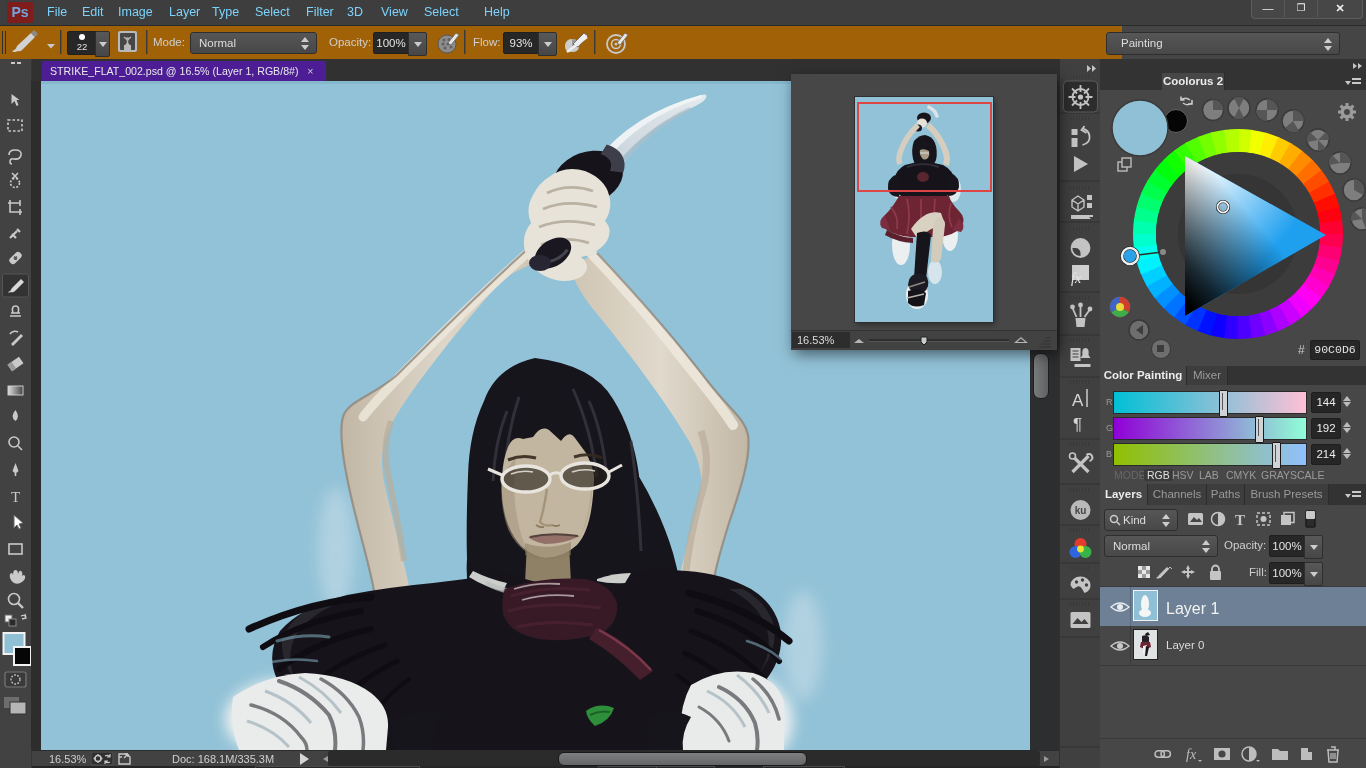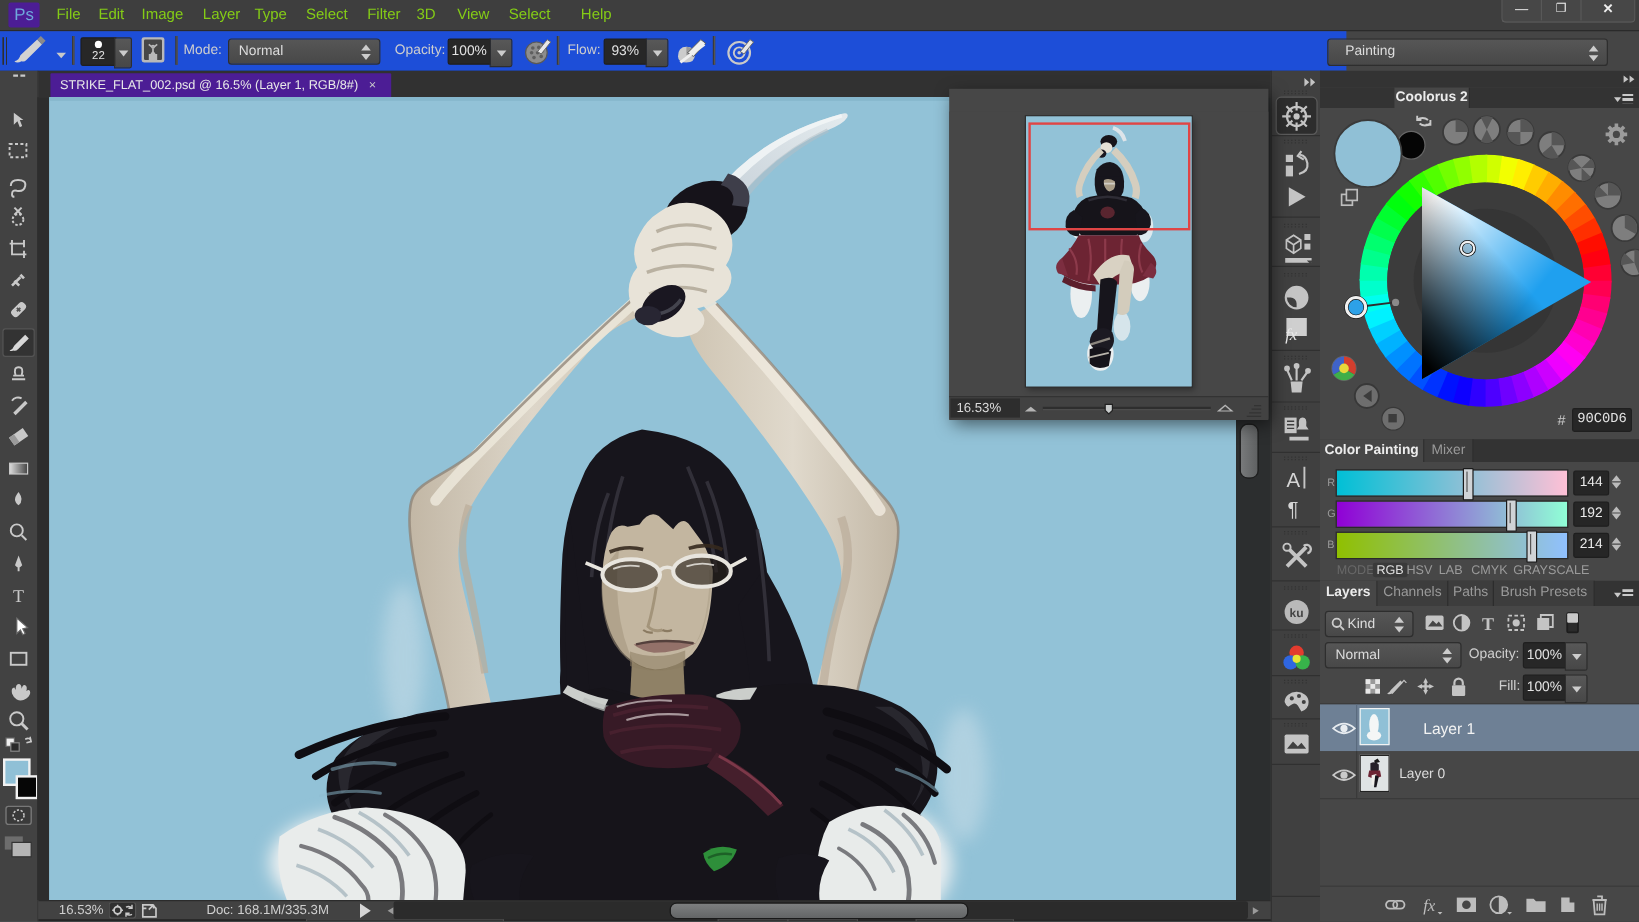"Ps" #pslogo { background: #4c1d95 -> #7f1d1d; font-weight: normal -> bold }
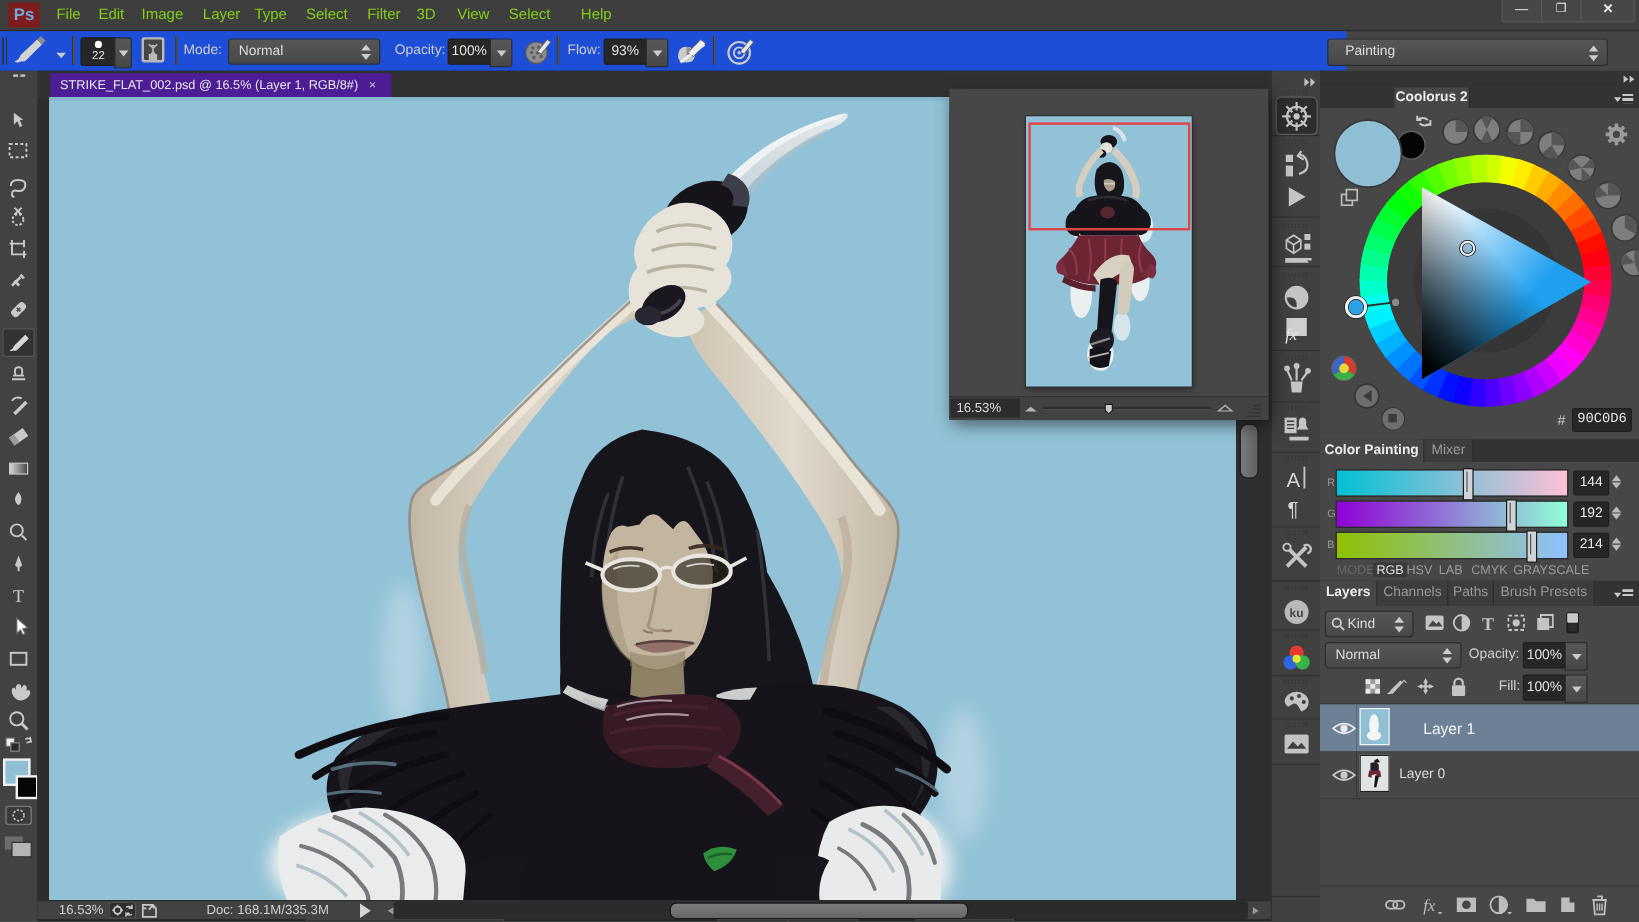"File" #menubar .mi { color: #84cc16 -> #7dd3fc }
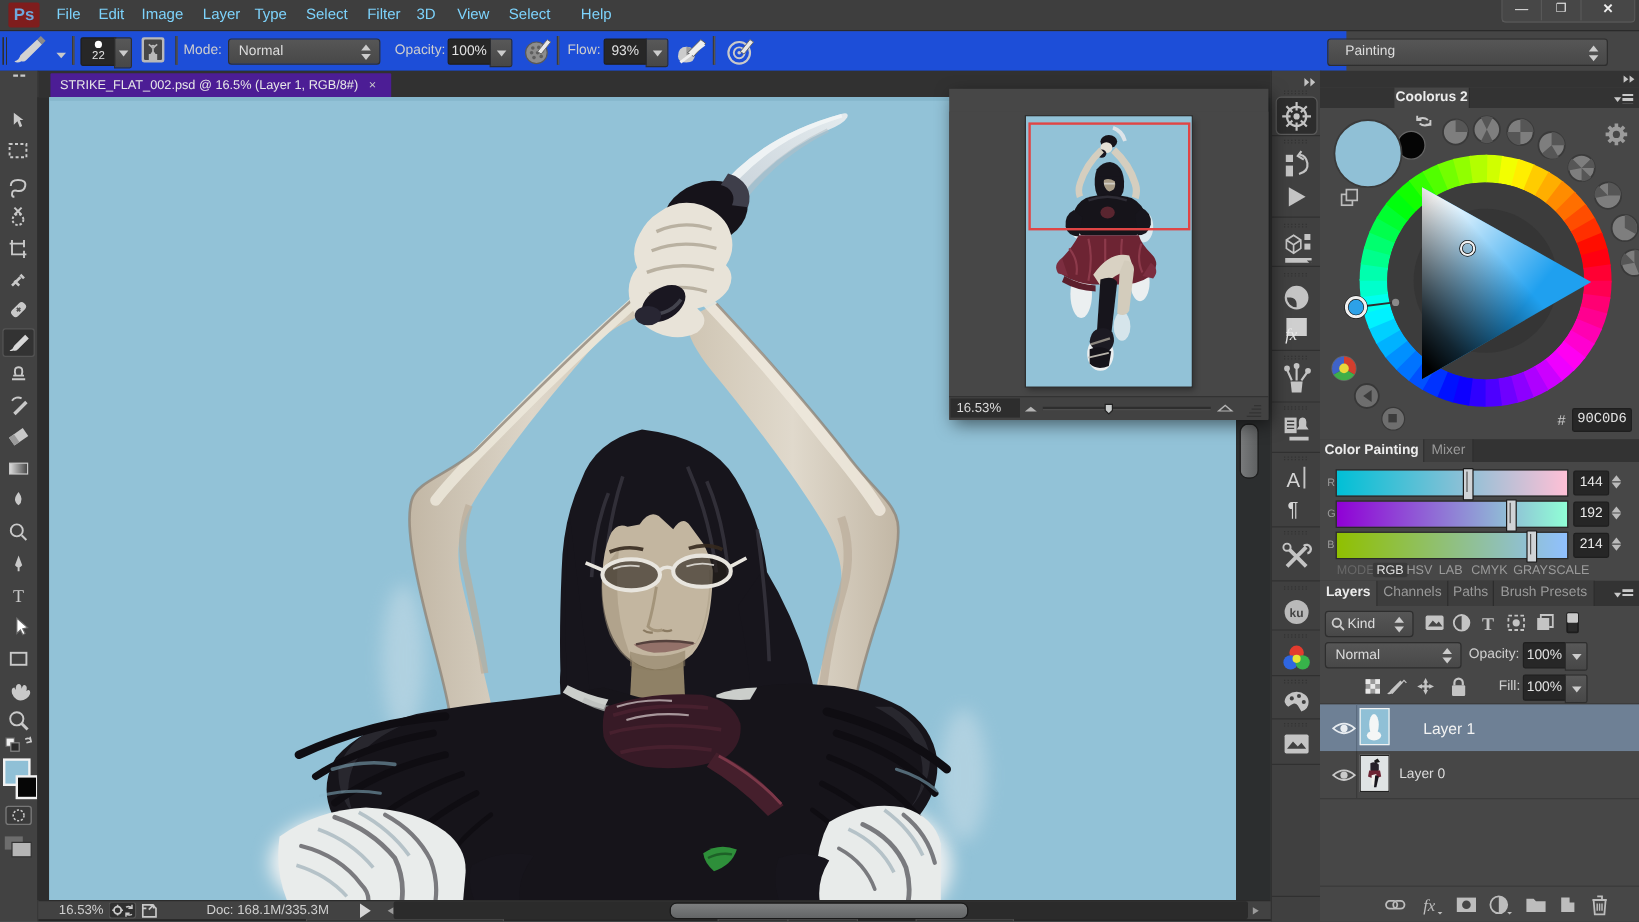"22" #optbar { background: #1d4ed8 -> #a16207 }
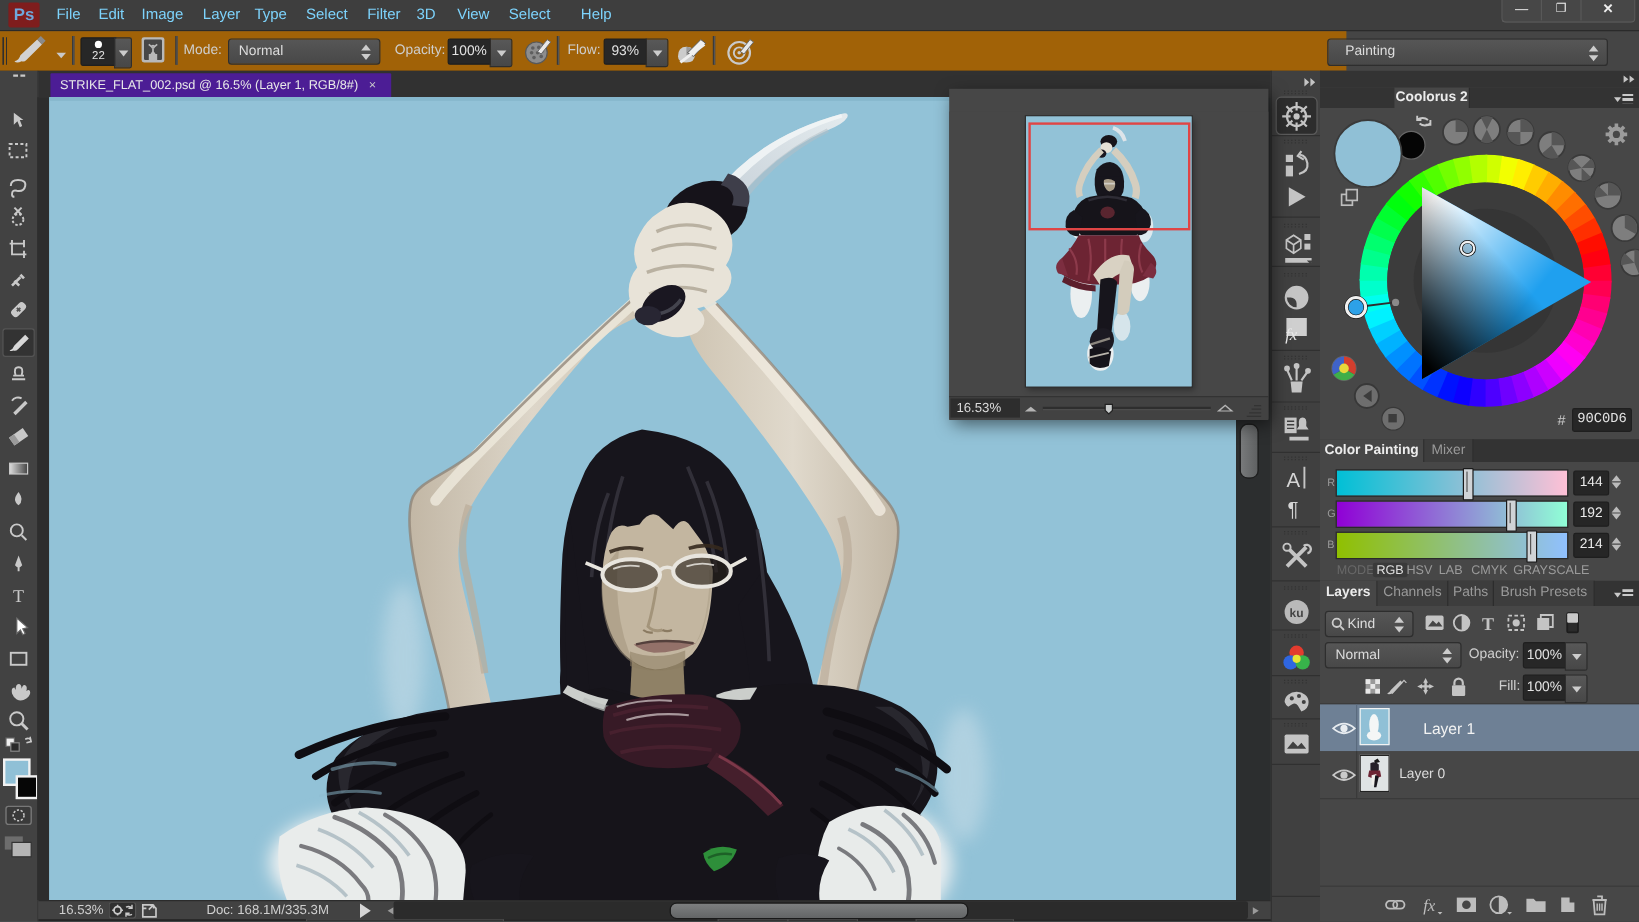"Layer 1" span { font-size: 13px -> 16px; margin-left: 20px -> none }
